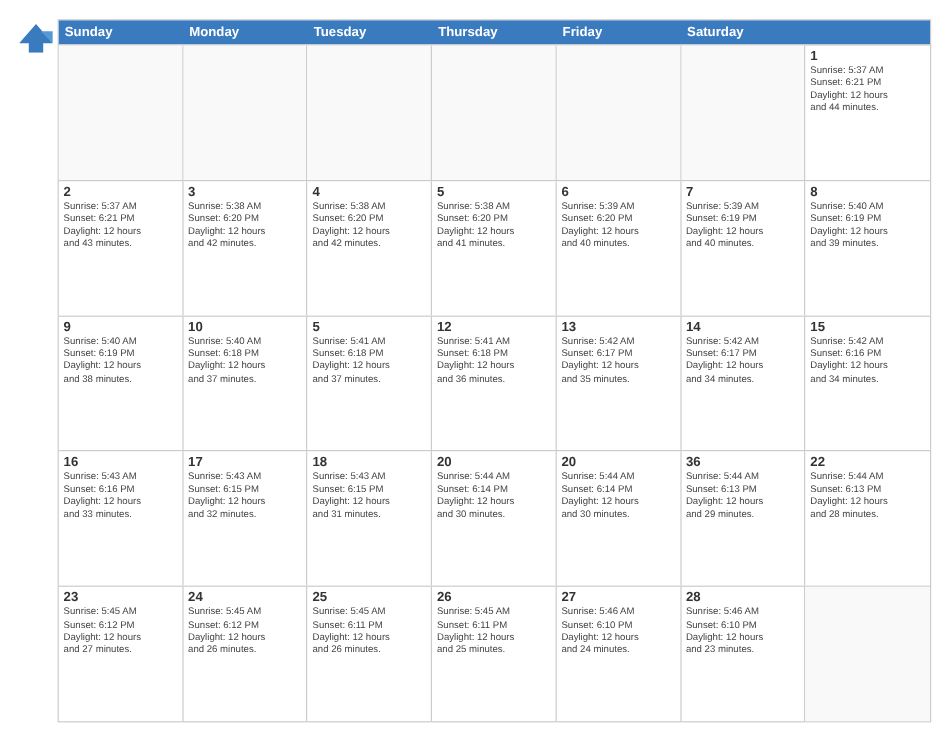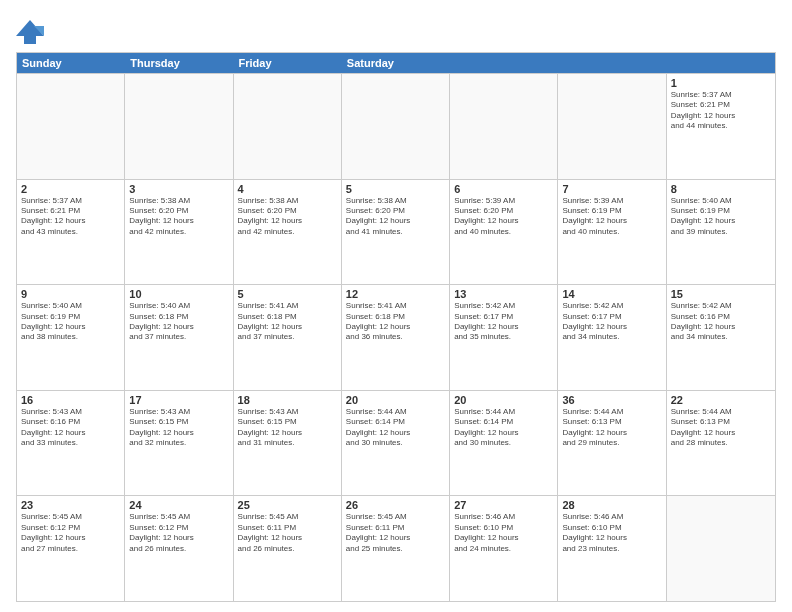"Sunday" .page { flex-direction: column -> none }
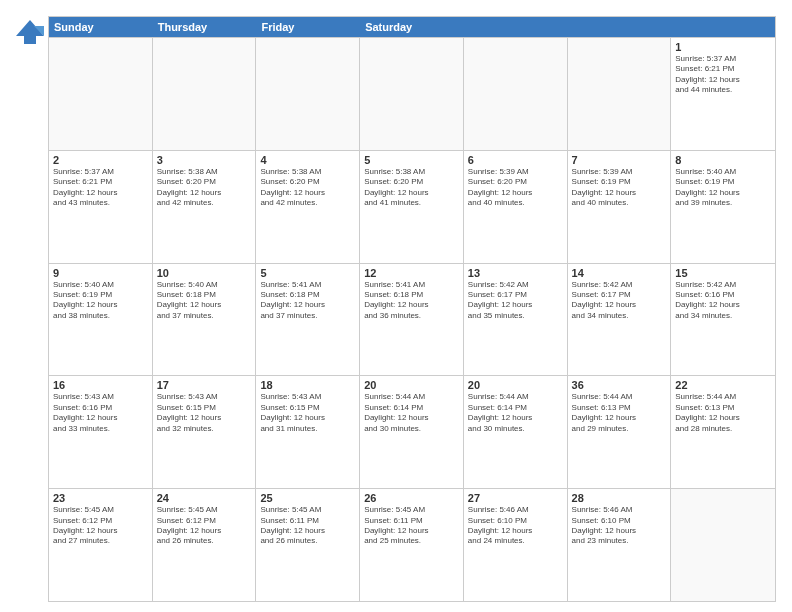"Monday" div.cal-header-cell { html: none -> <div>Monday</div> }
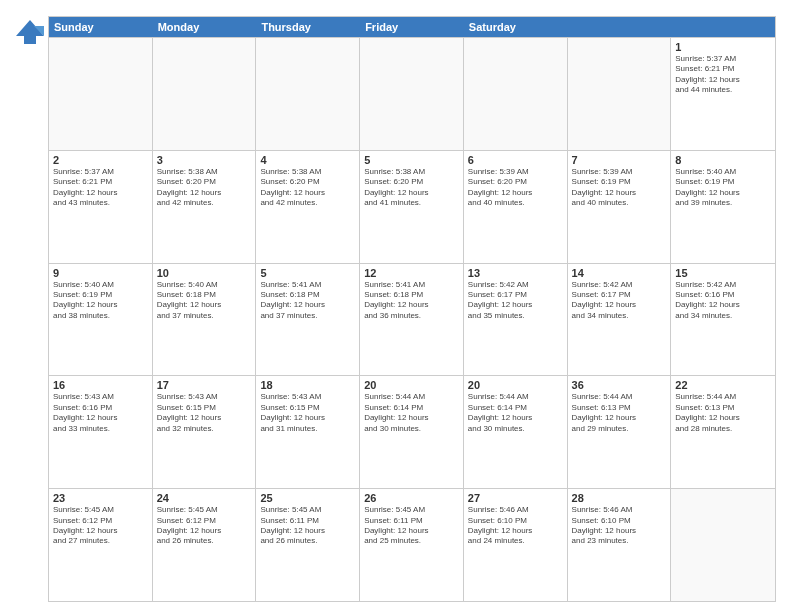"Tuesday" div.cal-header-cell { html: none -> <div>Tuesday</div> }
